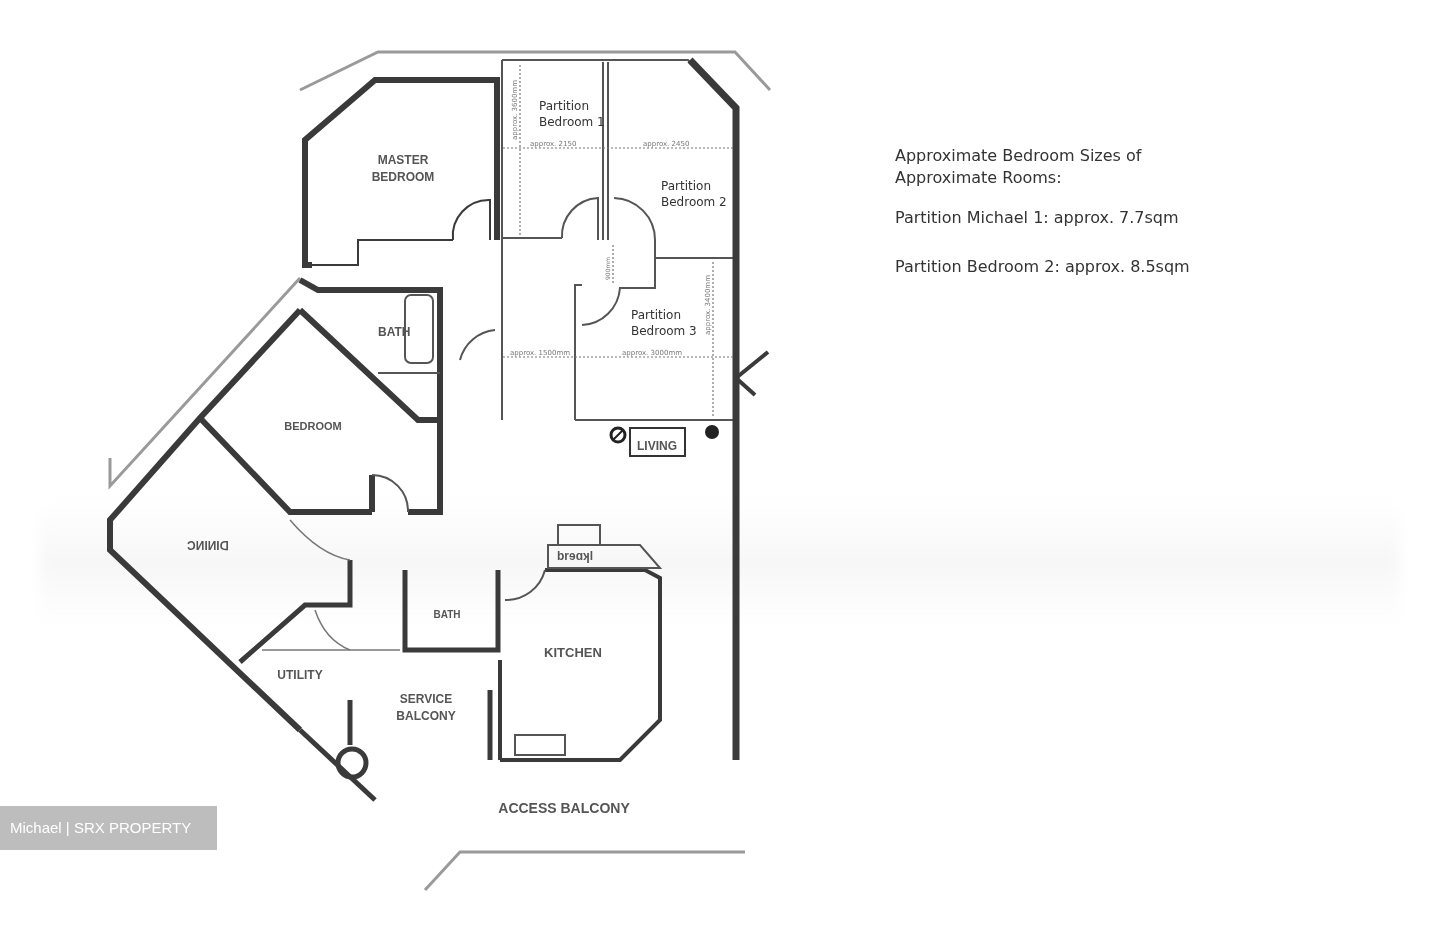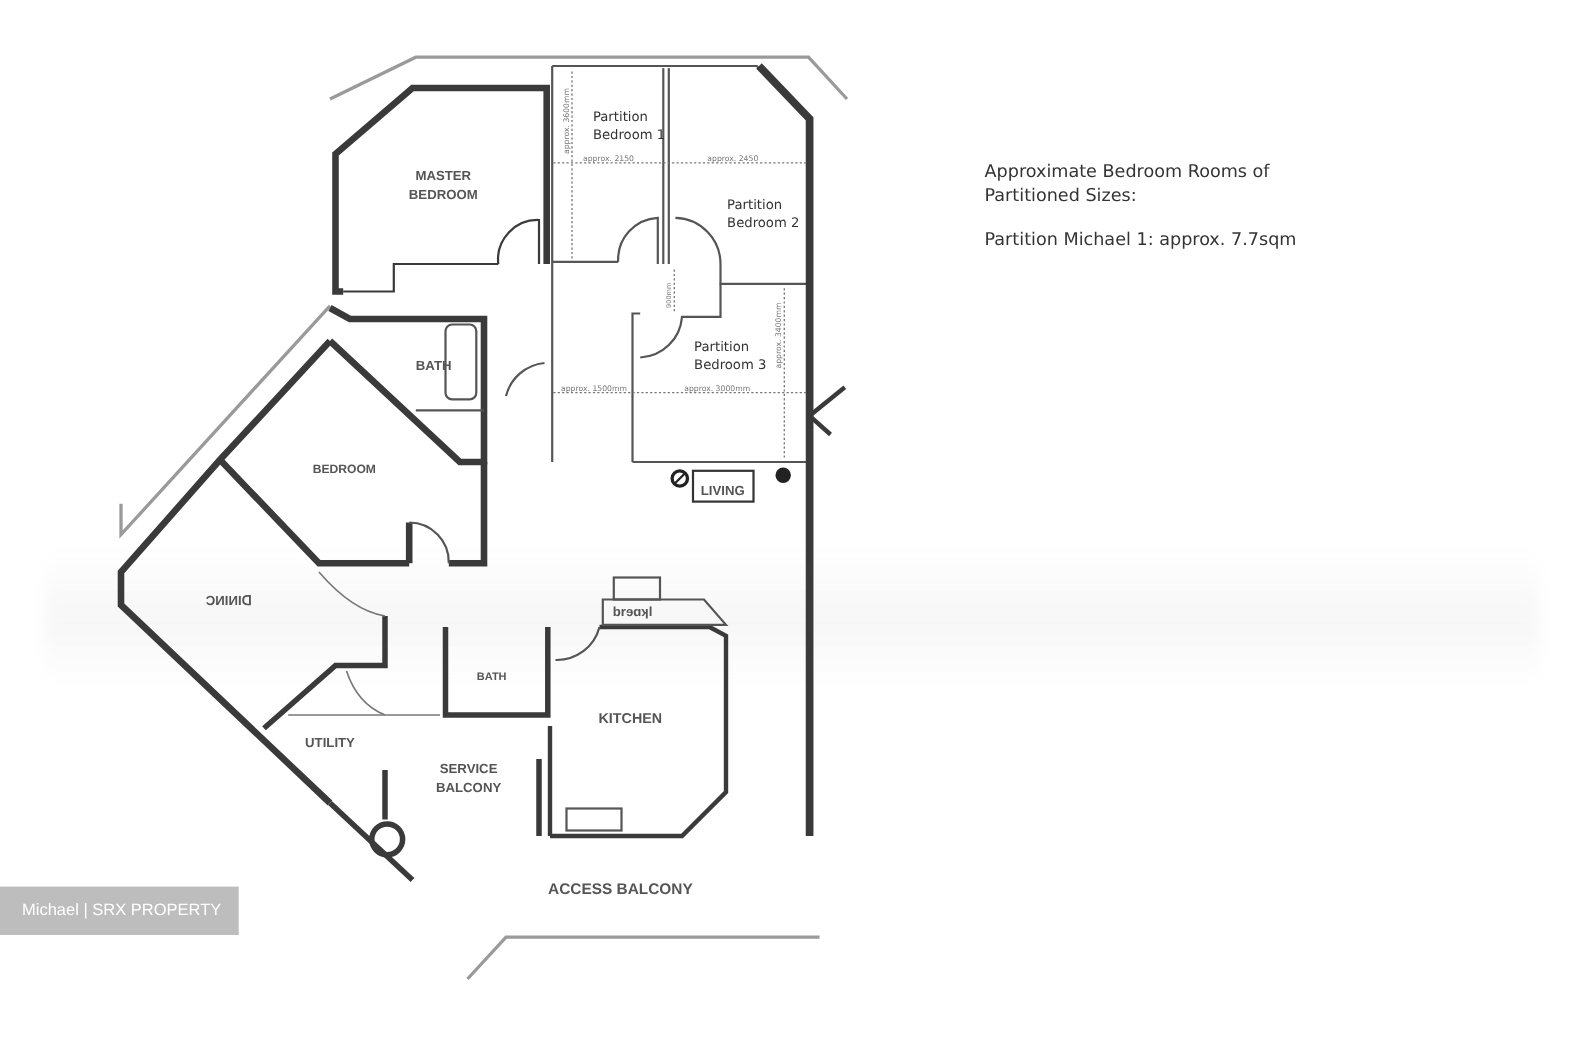"Approximate Bedroom Rooms of" div { text: Rooms -> Sizes }
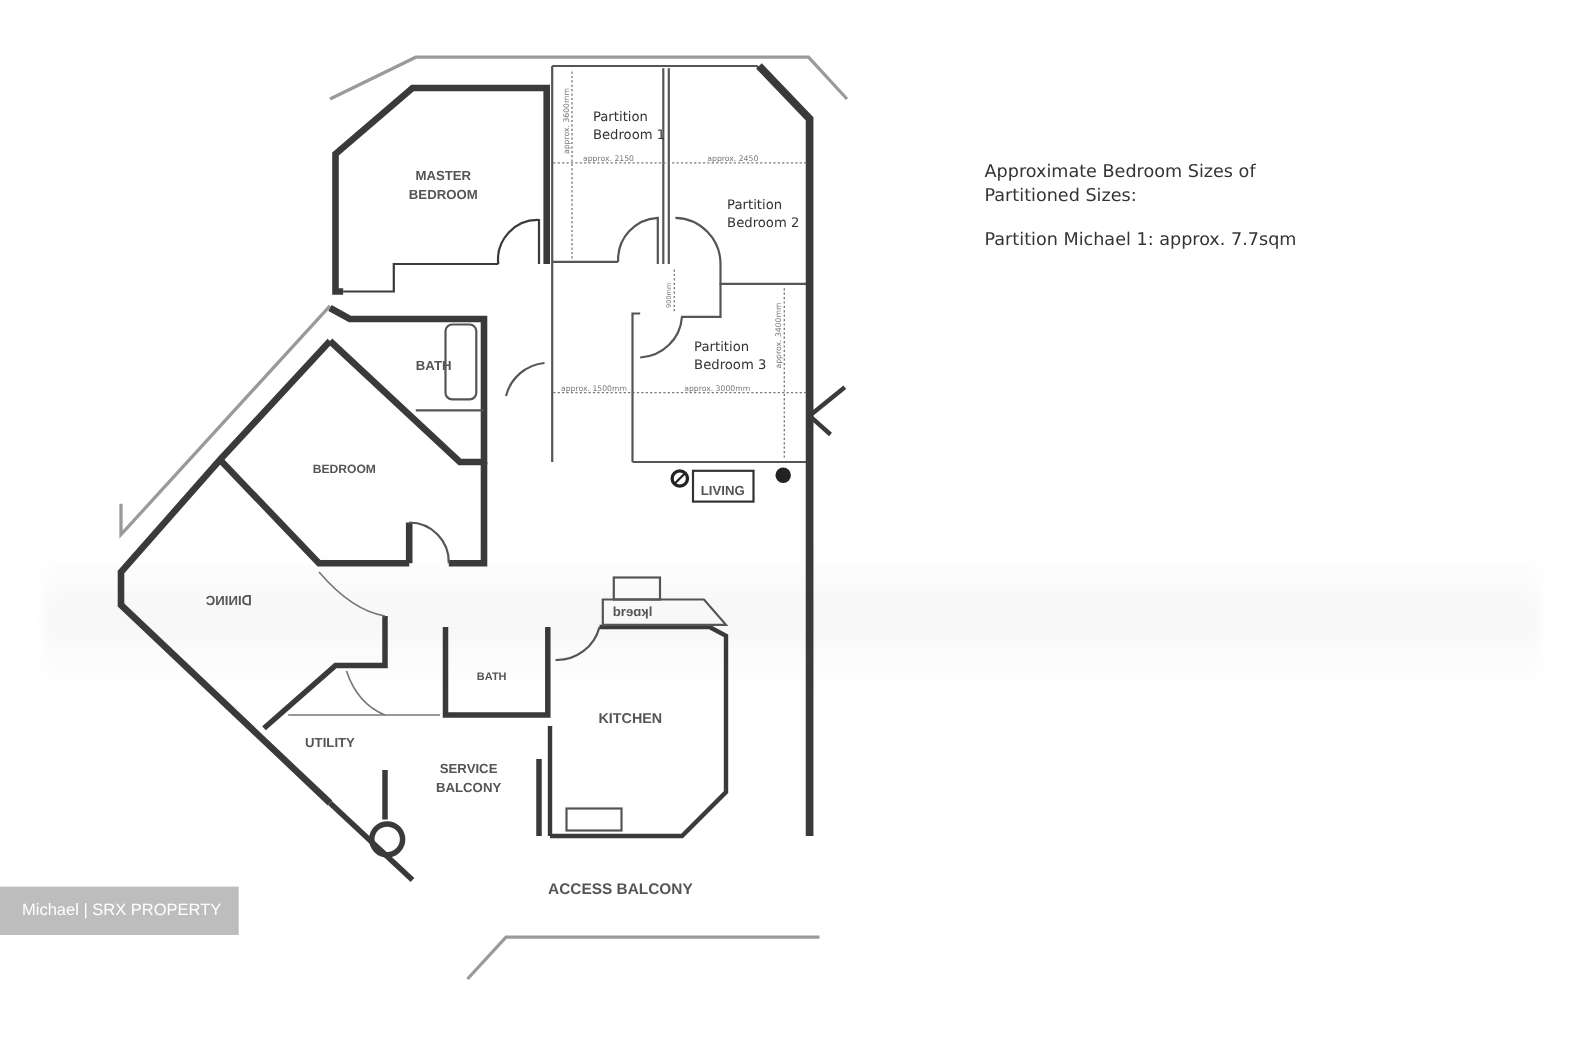"Partitioned Sizes:" div { text: Partitioned Sizes -> Approximate Rooms }
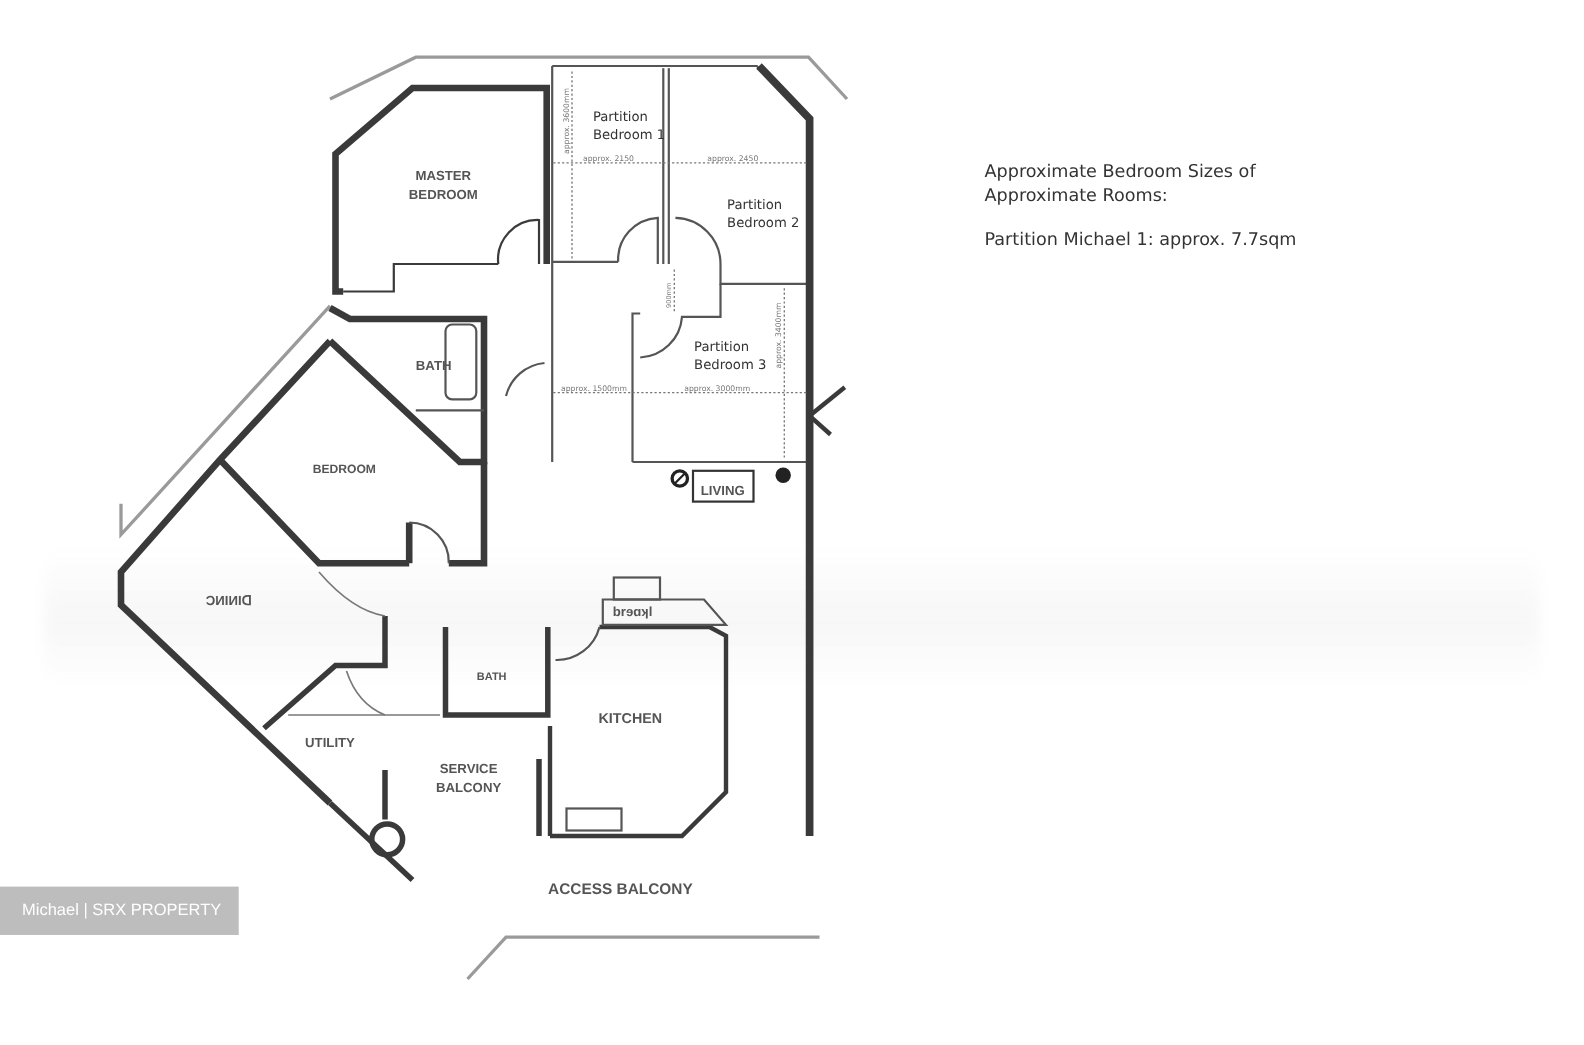"Partition Bedroom 2: approx. 8.5sqm" div.line { html: none -> <div>Partition Bedroom 2: approx. 8.5sqm</div> }
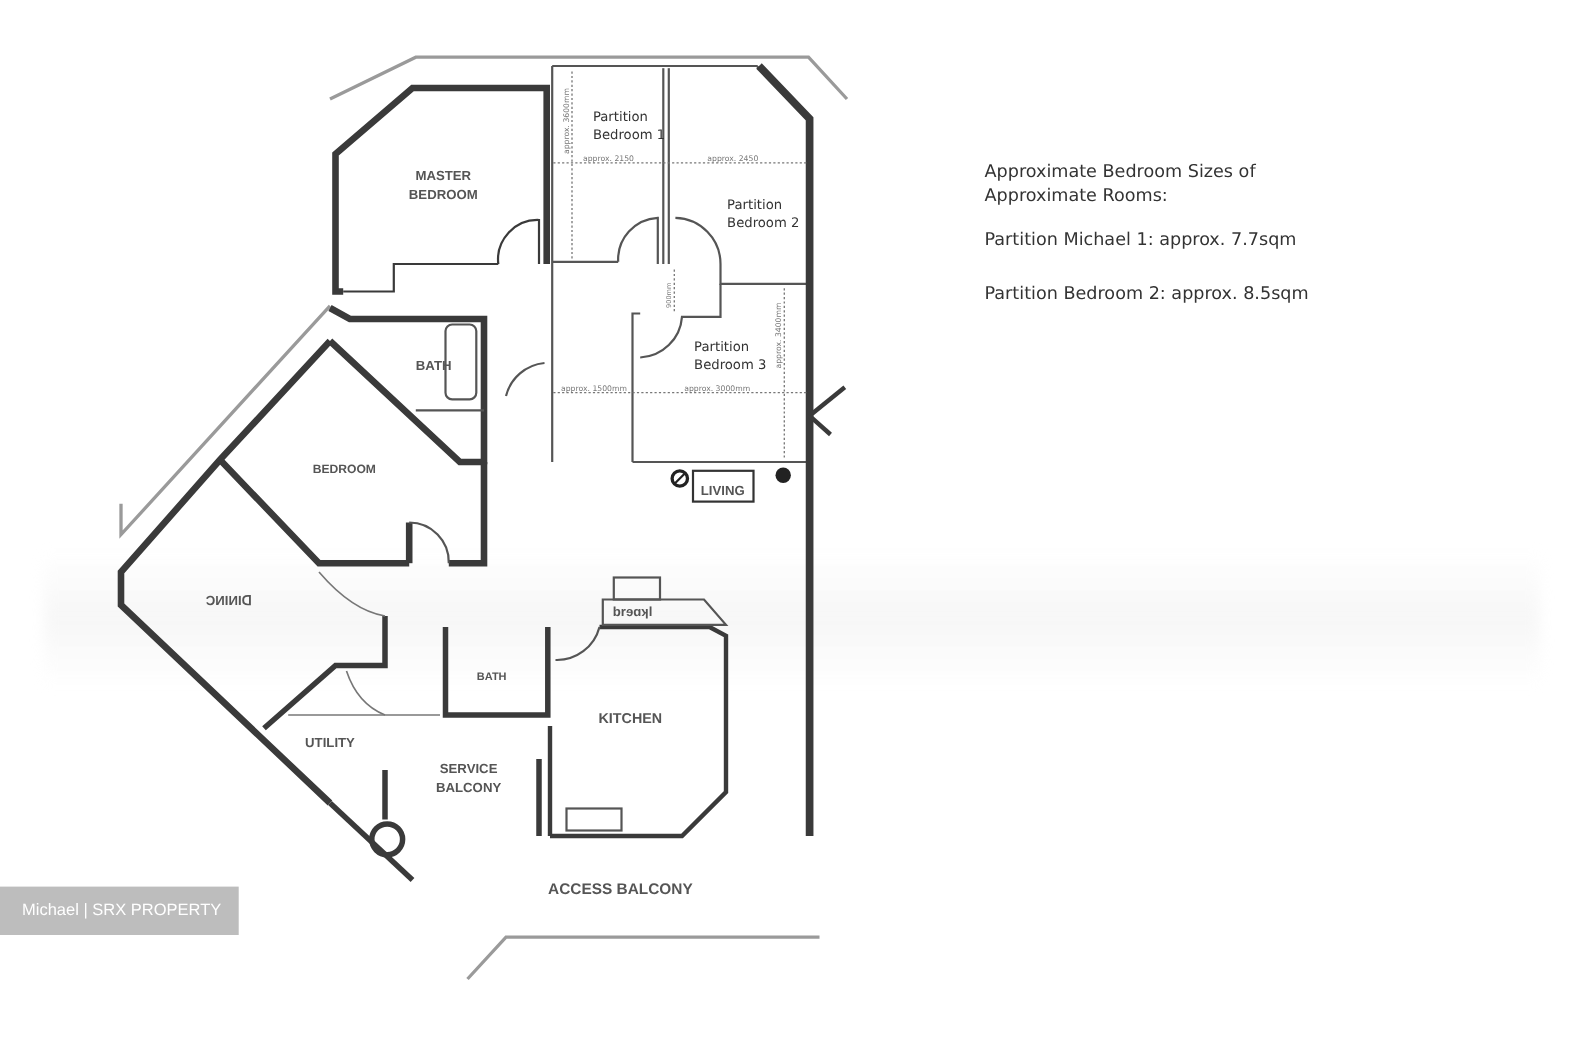"Michael | SRX PROPERTY" .watermark { padding-left: 20px -> 10px }
